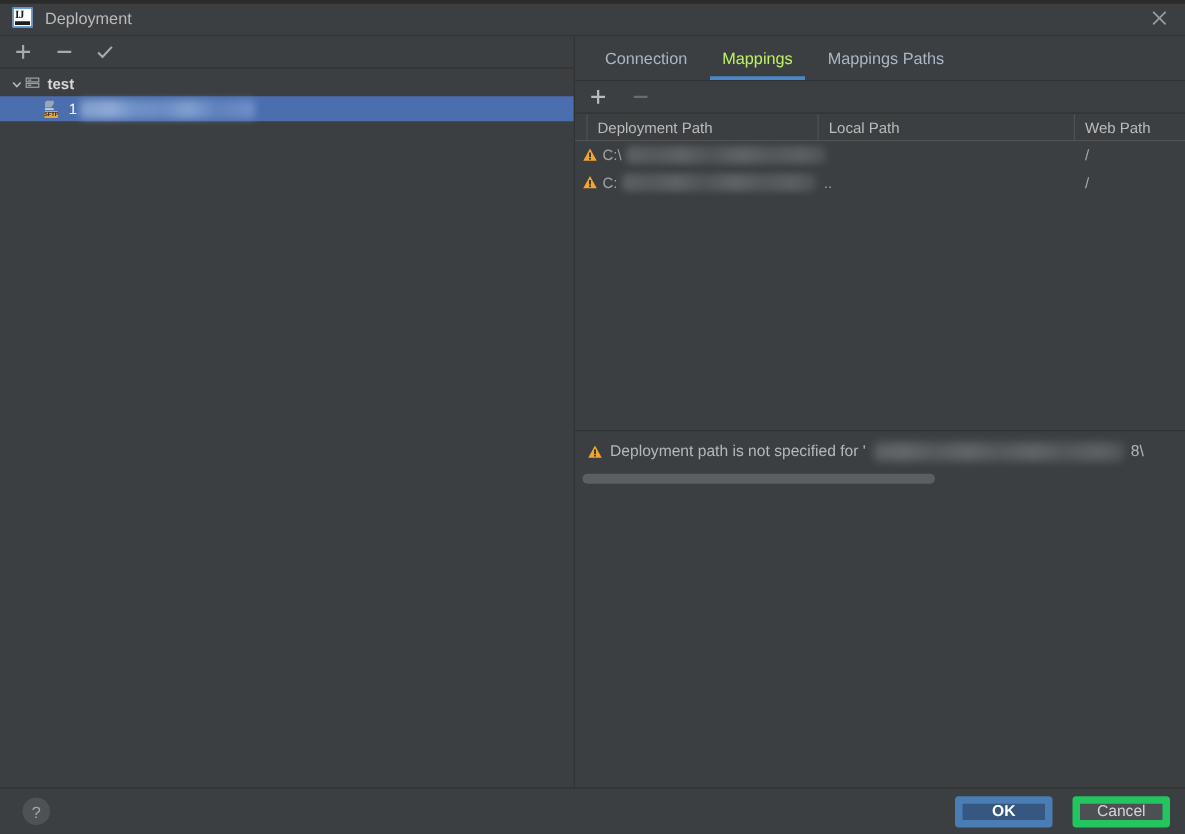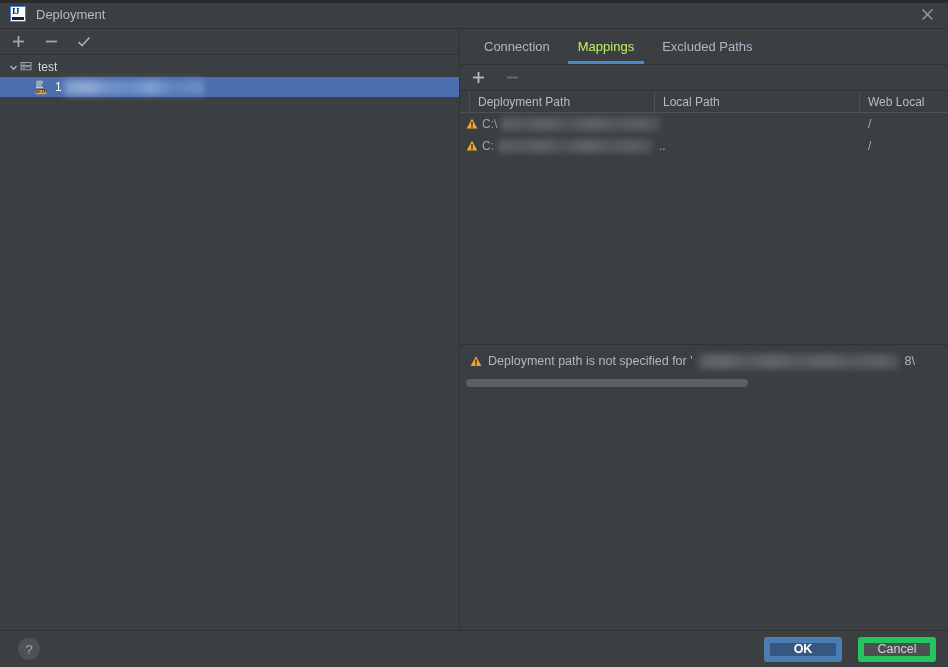"Excluded Paths" div.tab { text: Excluded -> Mappings }
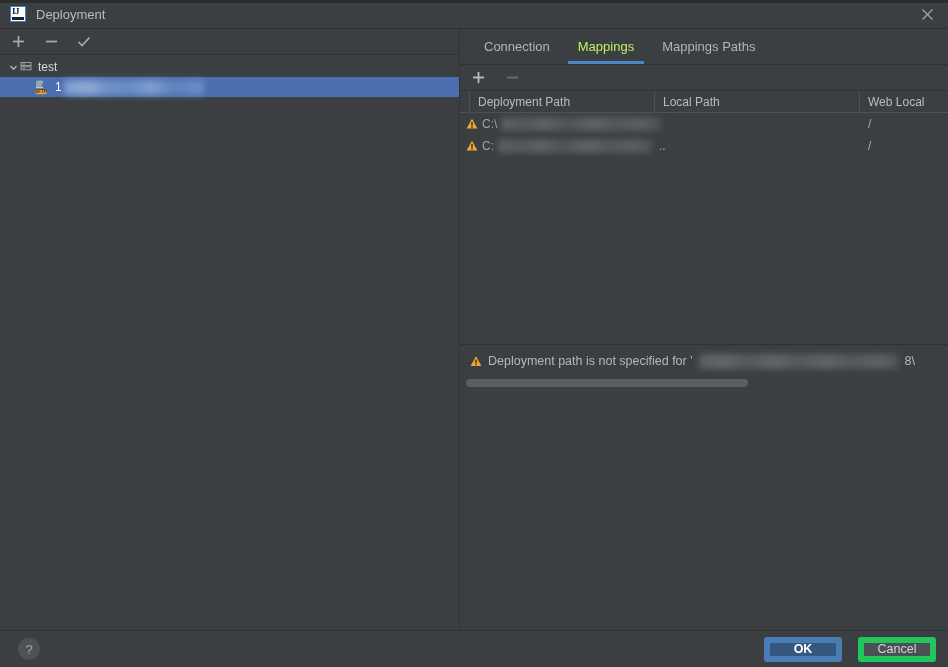"test" .tree-row.group { font-weight: normal -> bold }
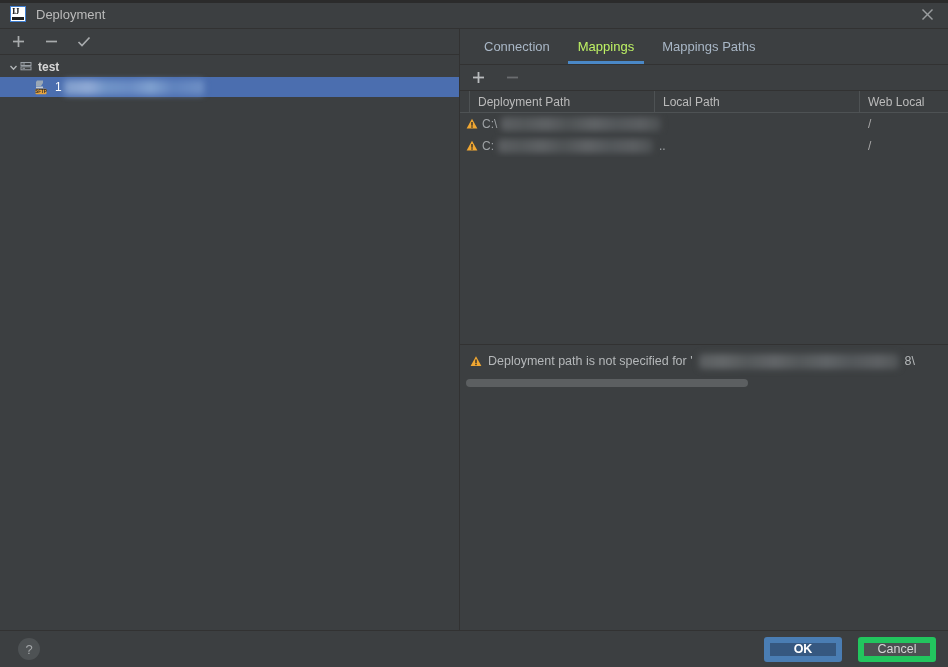"Web Local" div.th { text: Local -> Path }
